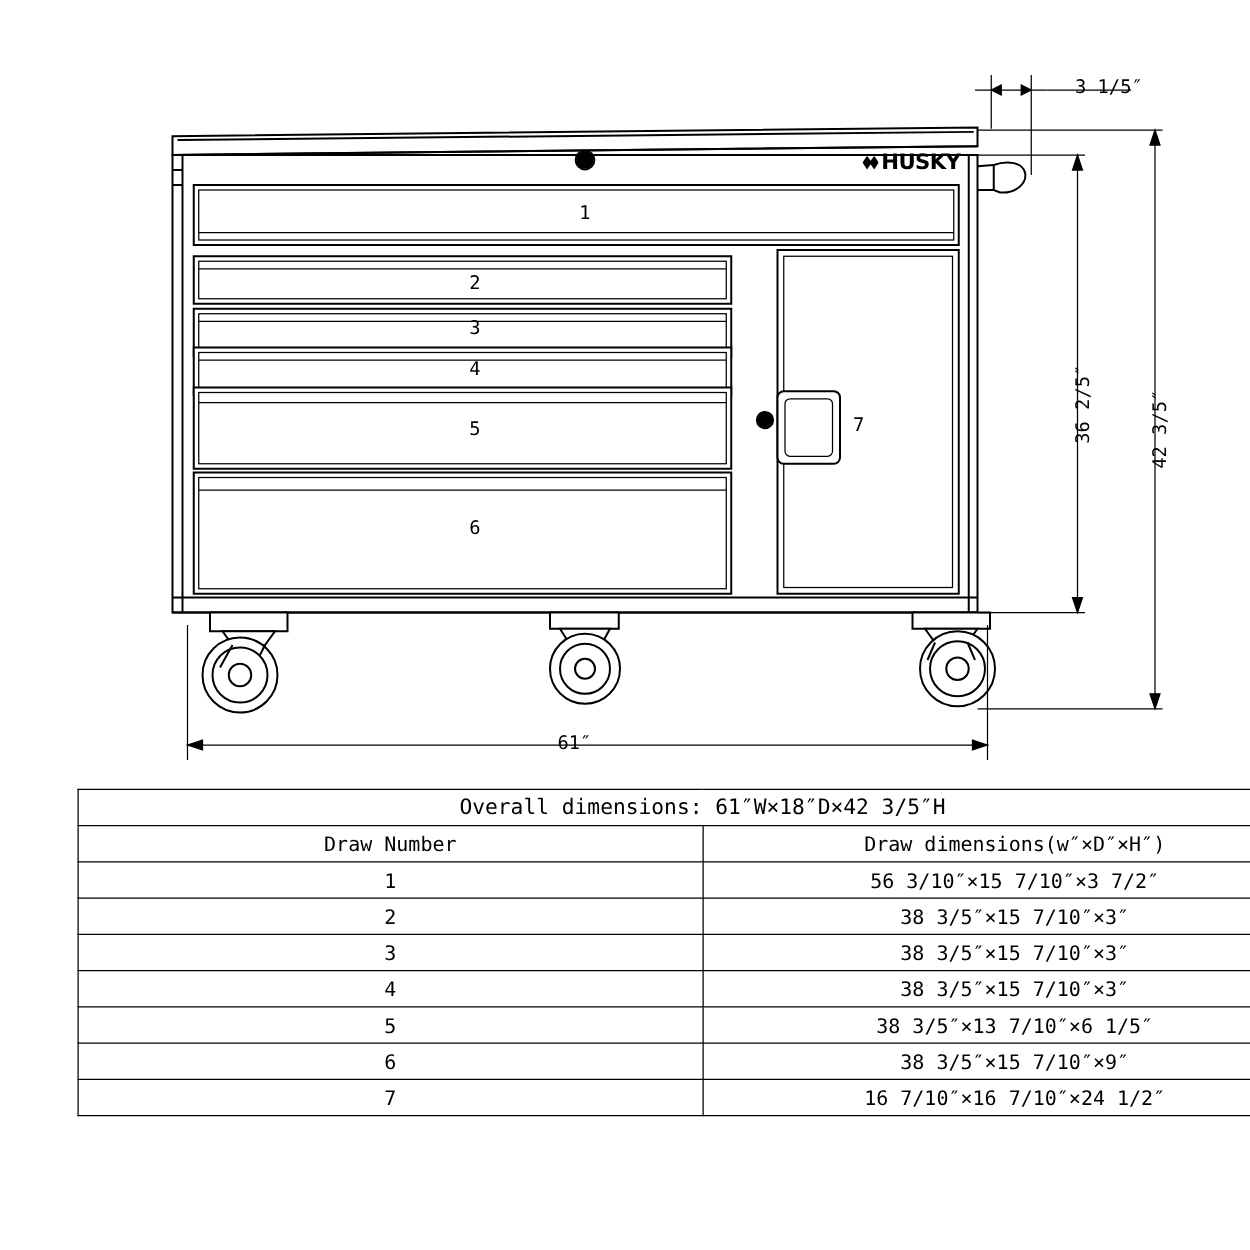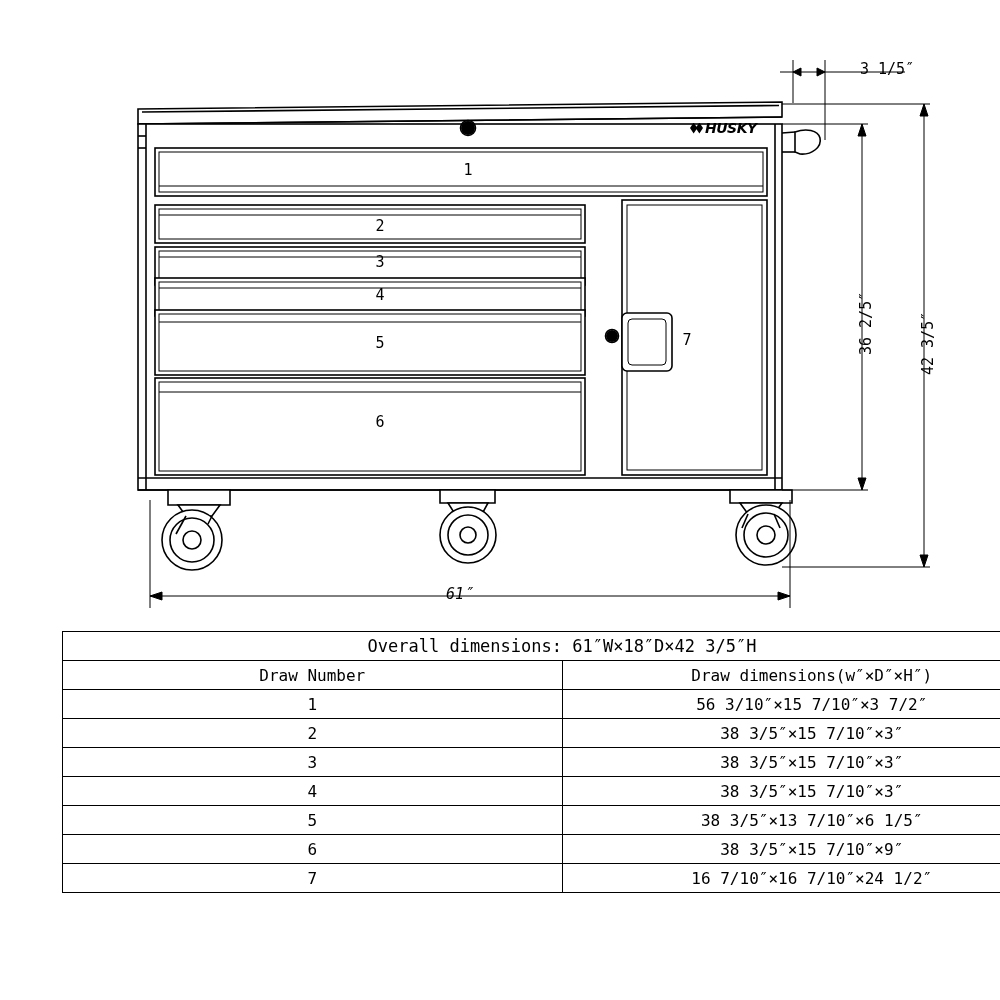"HUSKY" .brand .word { font-size: 14px -> 17px; font-style: italic -> none }
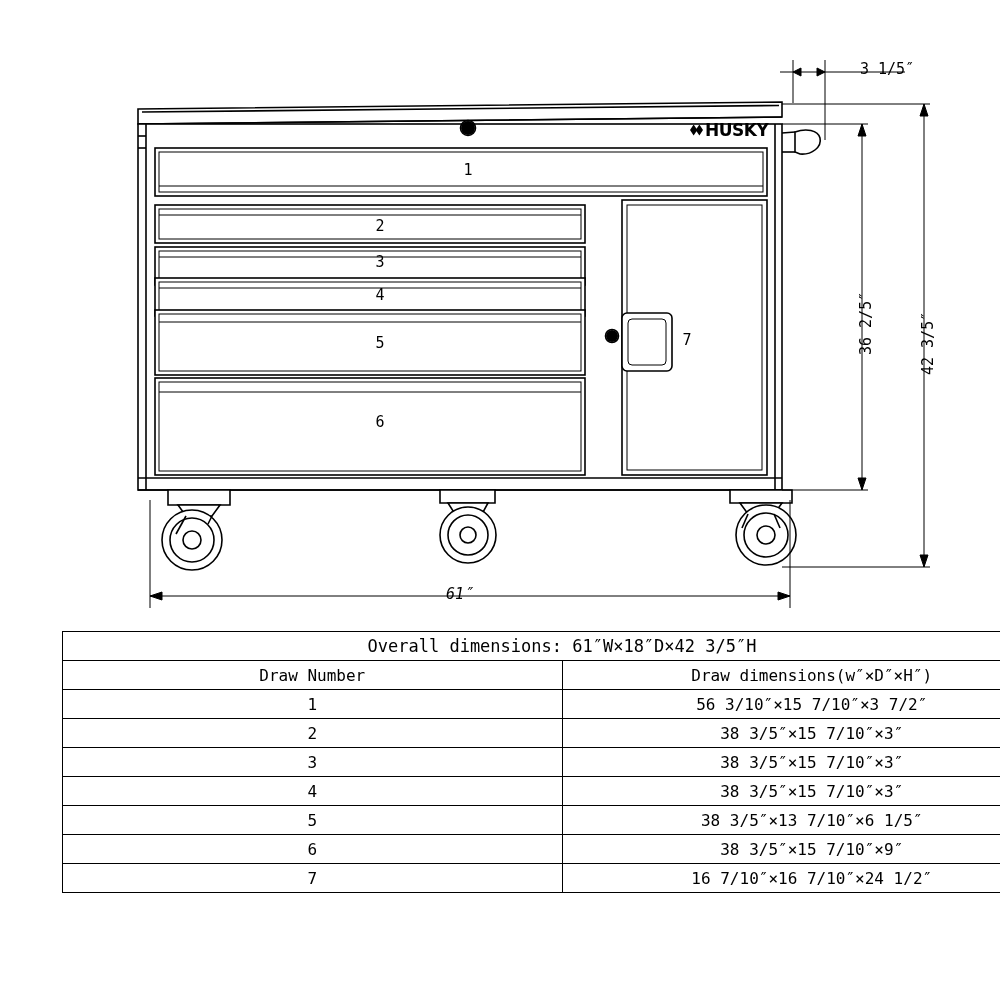"61″" div.dimlabel { font-style: italic -> none }
